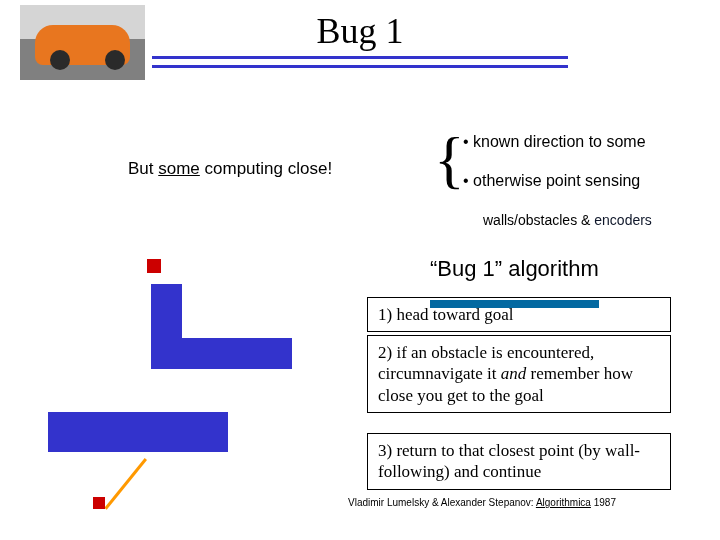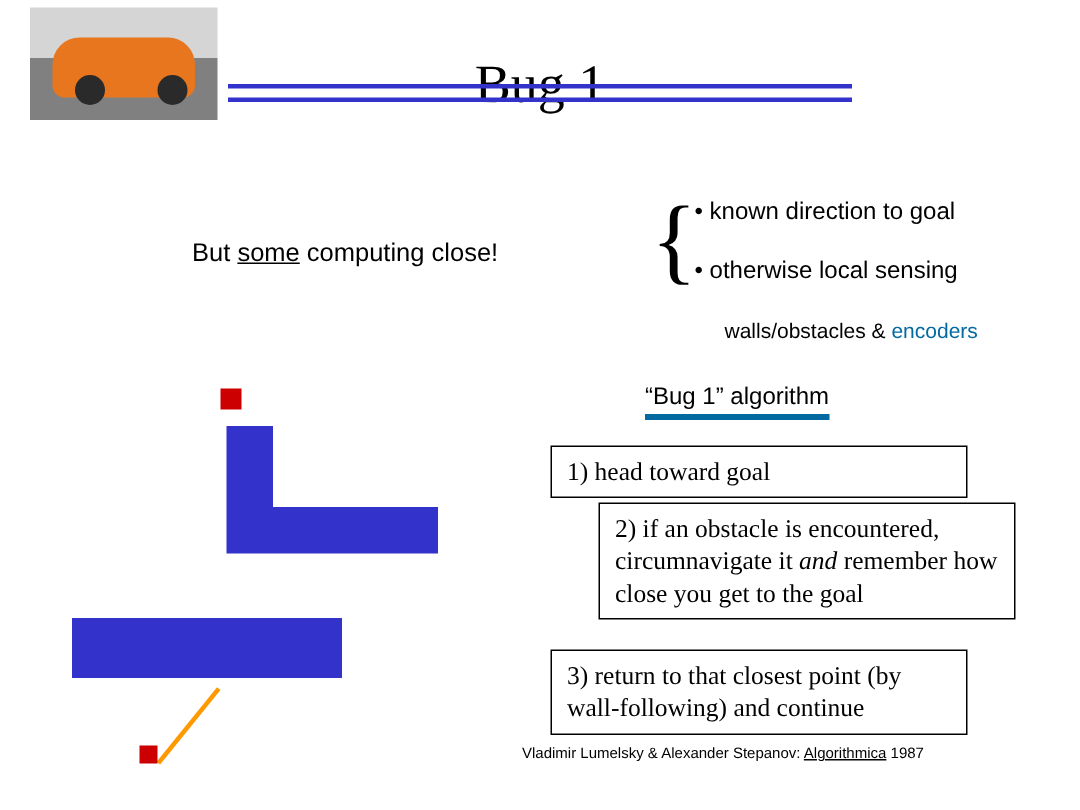"Bug 1" .title { margin-top: 25px -> none }
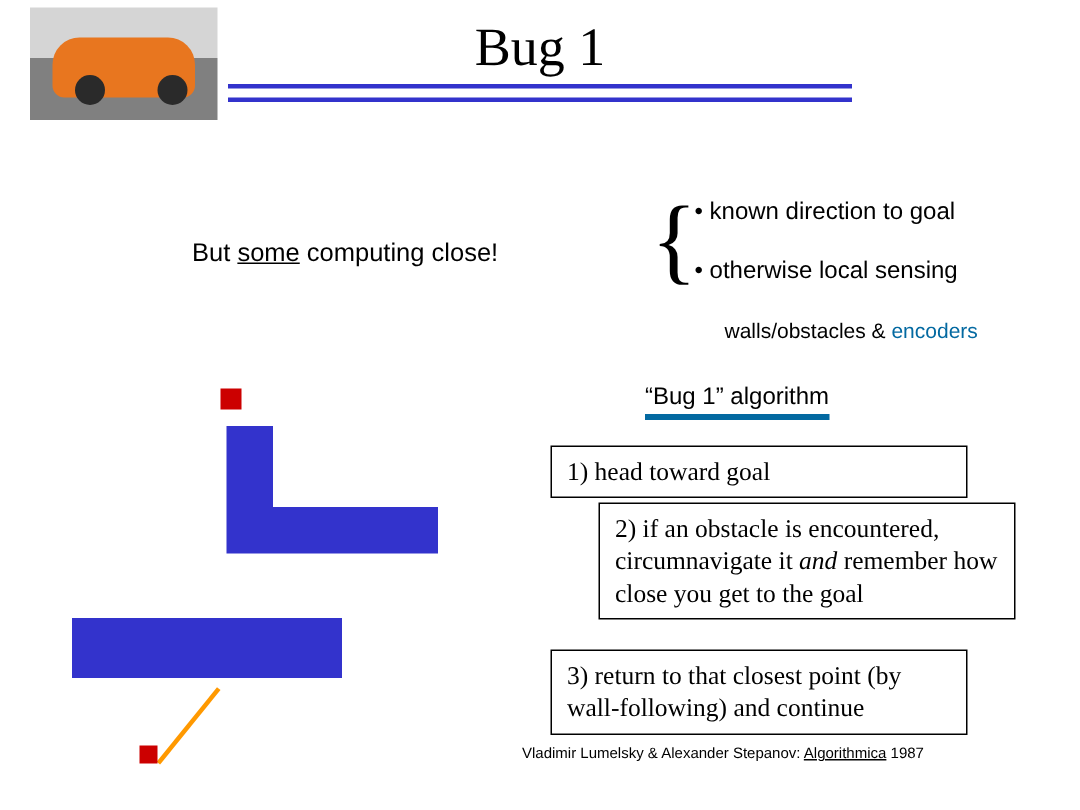"• known direction to goal" div.bullet1 { text: goal -> some }
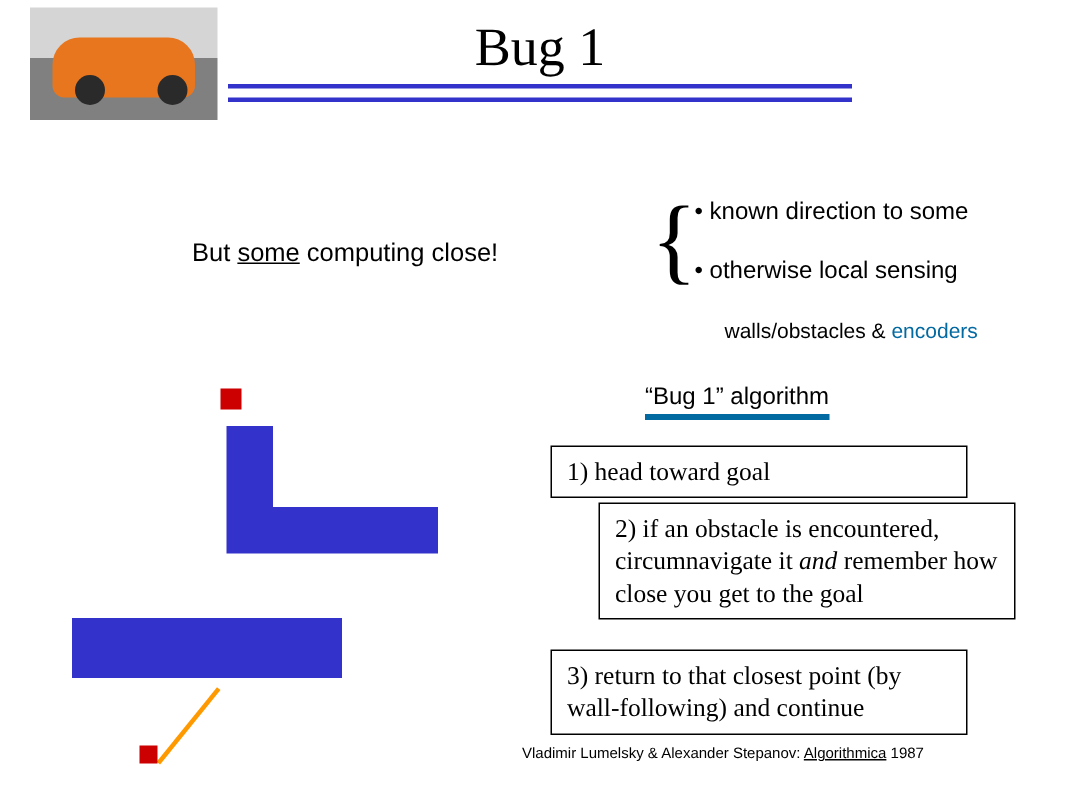"• otherwise local sensing" div.bullet2 { text: local -> point }
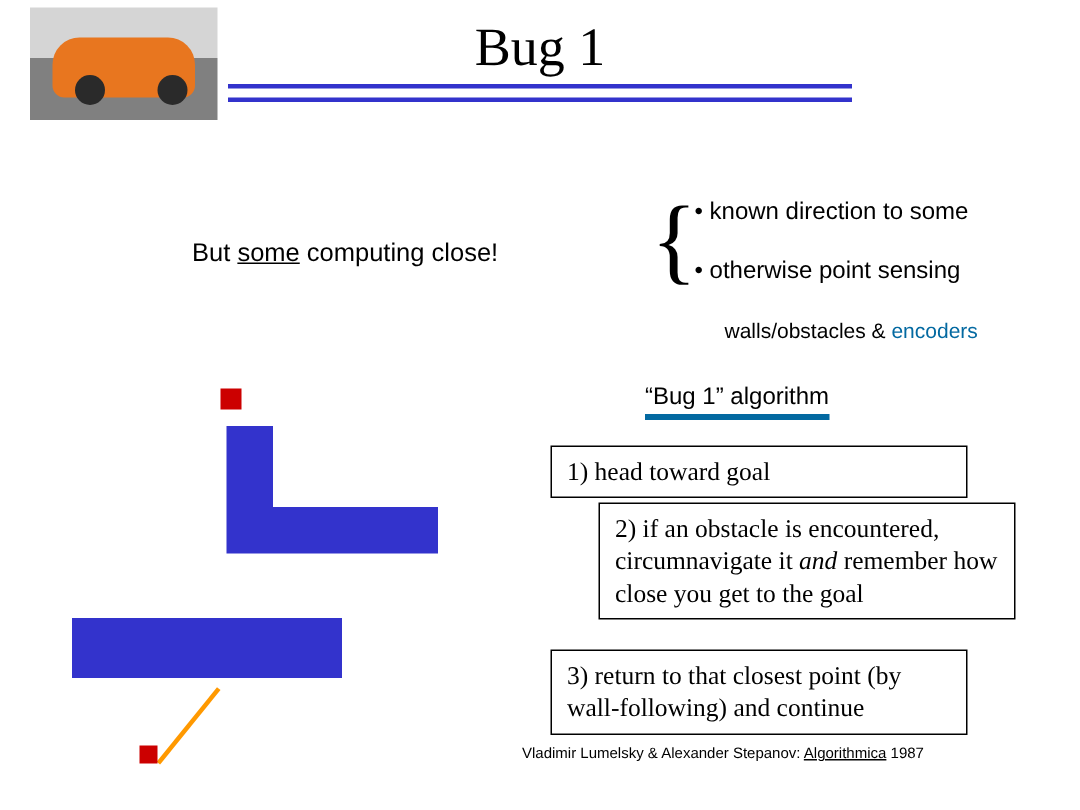"encoders" .walls-line .encoders { color: #0369a1 -> #0f172a }
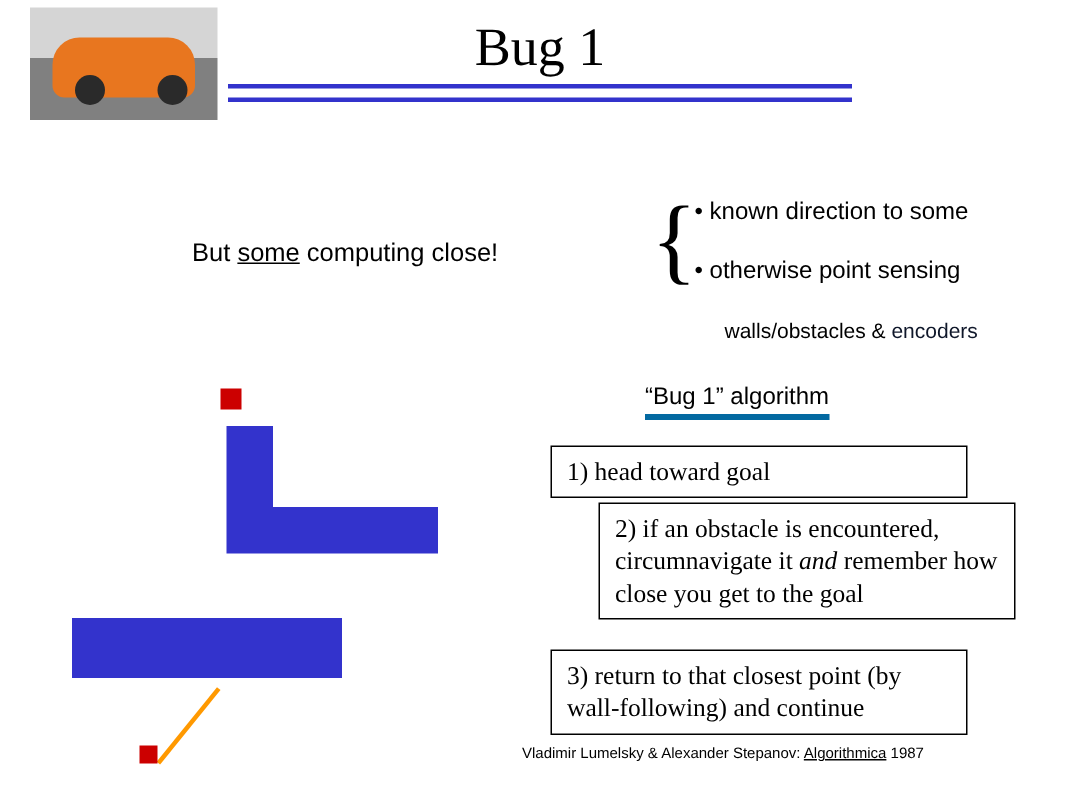"“Bug 1” algorithm" .algo-title { border-bottom: 4px solid #0369a1 -> 8px solid #0369a1; font-size: 16px -> 22px; padding-bottom: 2px -> 18px }
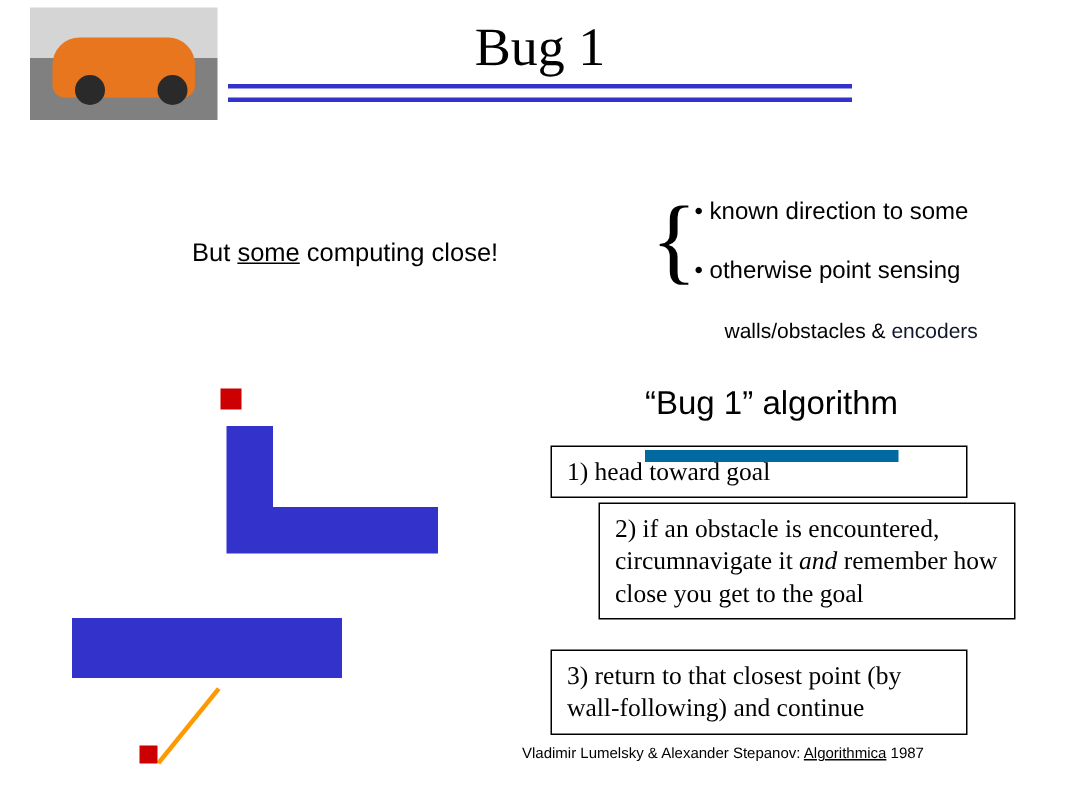"1) head toward goal" .algo-box { width: 278px -> 304px }
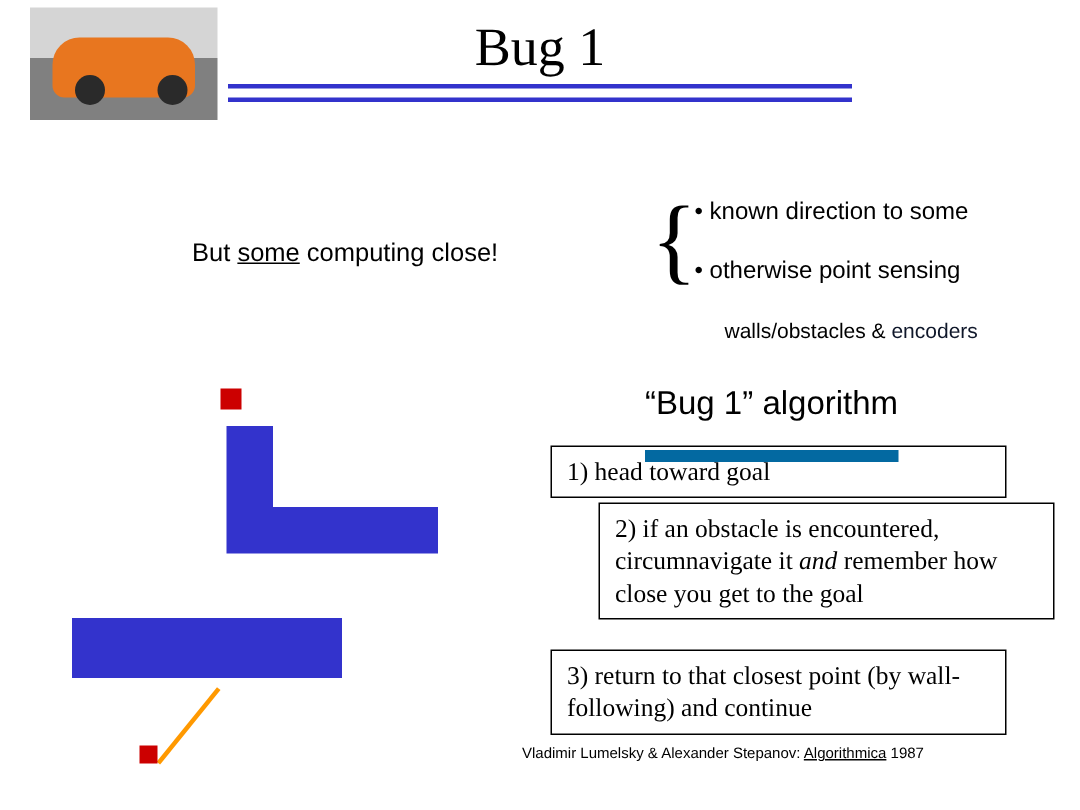"2) if an obstacle is" .step2 { margin-left: 32px -> none }
